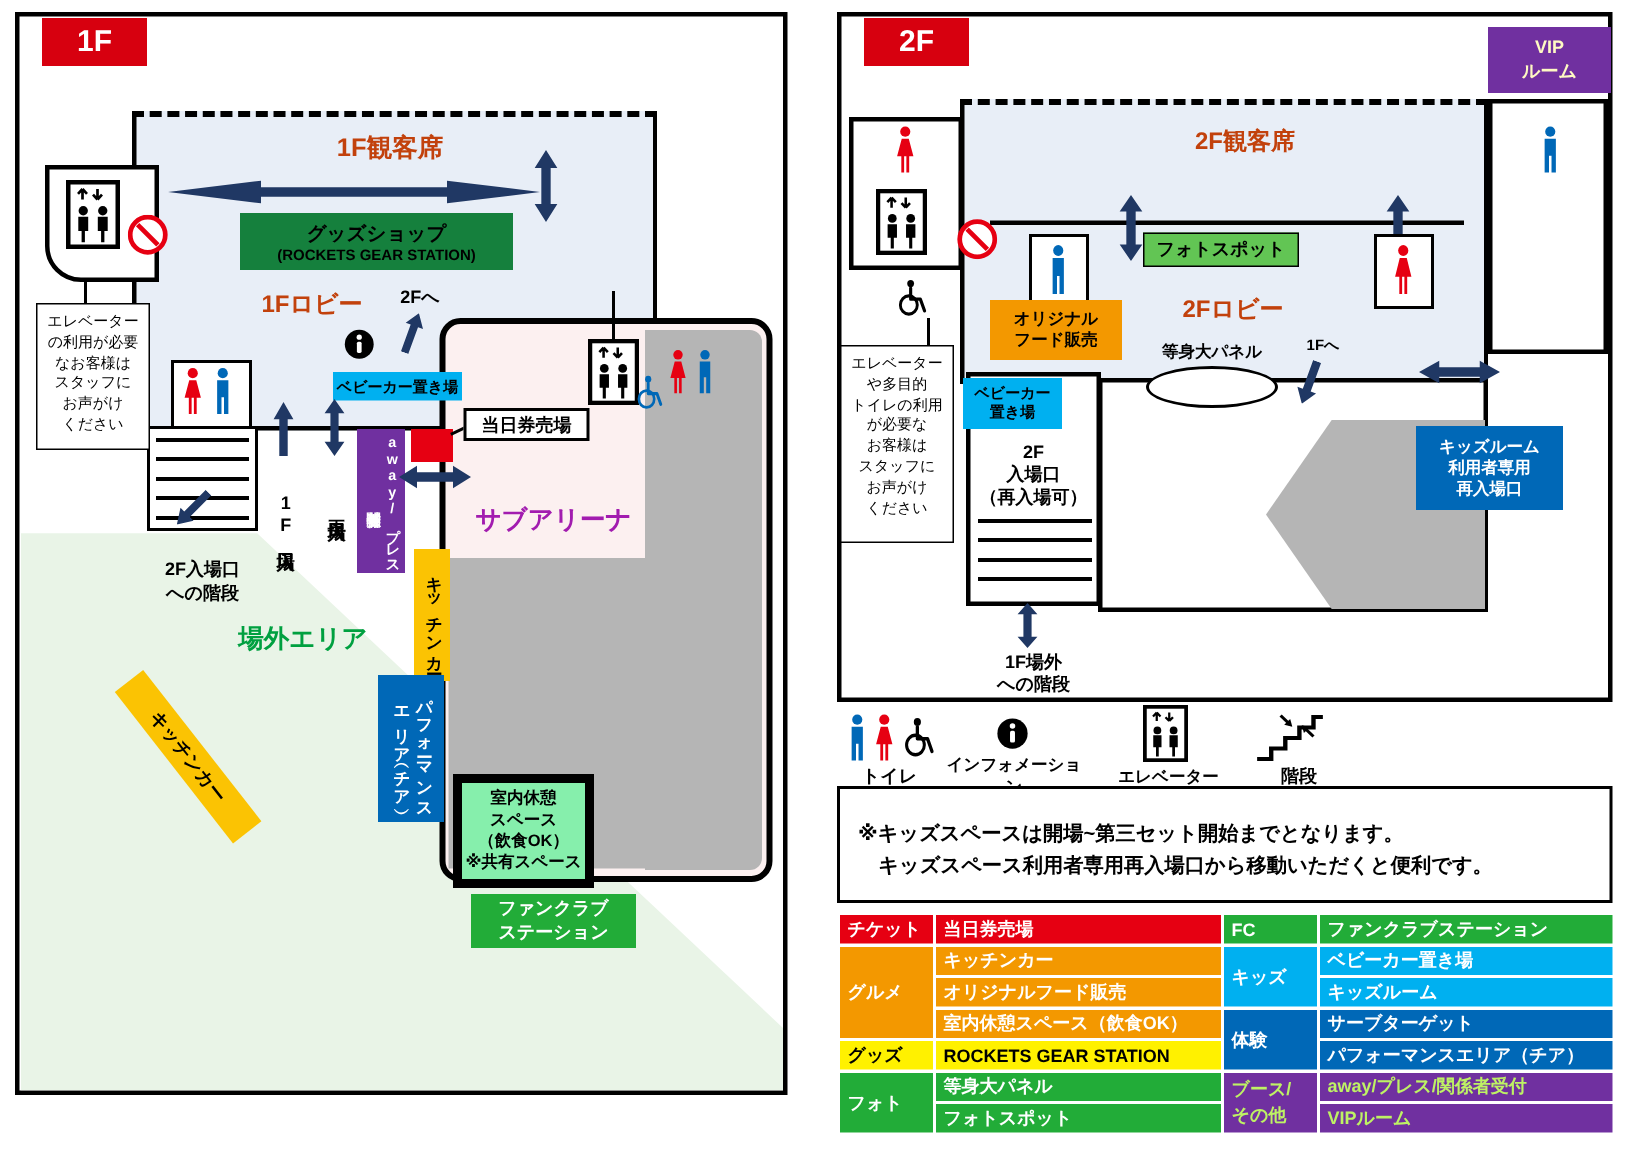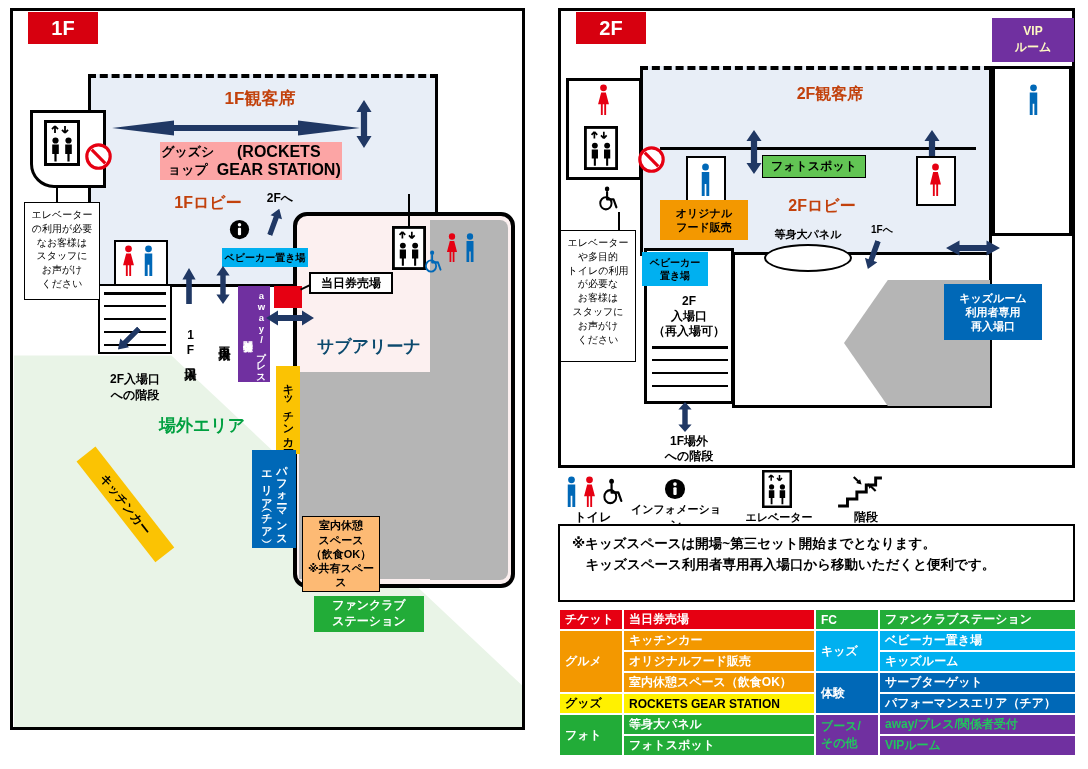"グッズショップ" div.a { background: #fca5a5 -> #15803d; flex-direction: row -> column }
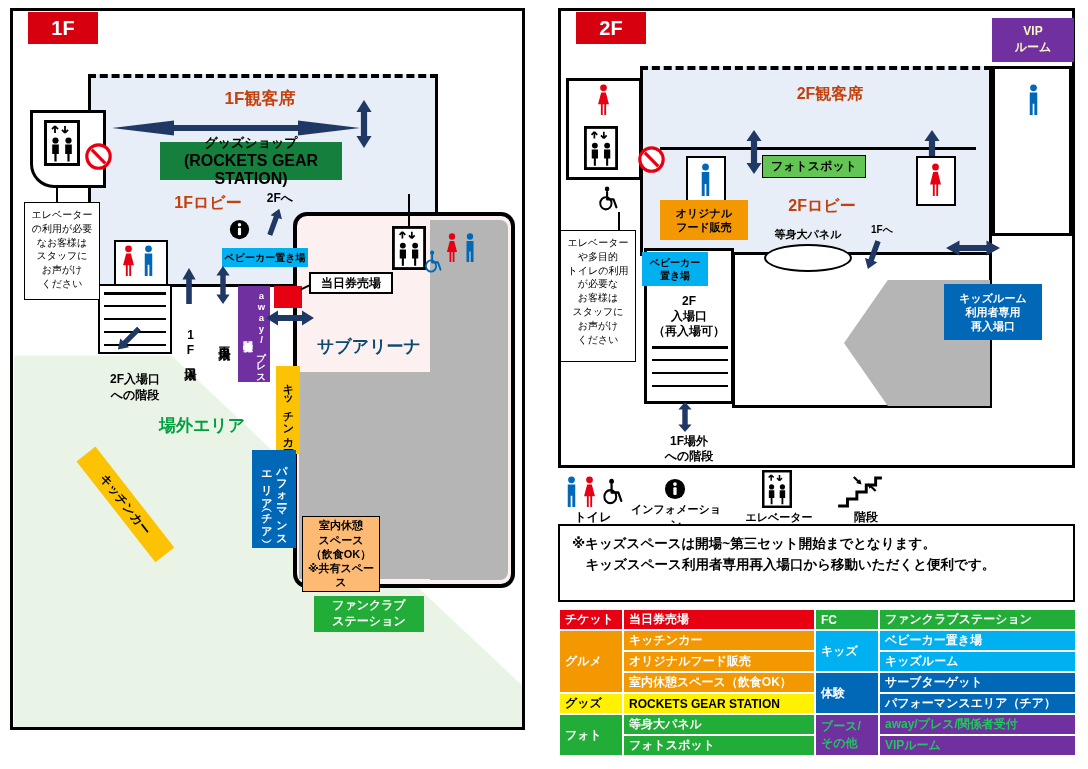"(ROCKETS GEAR STATION)" span { font-size: 16px -> 10px }
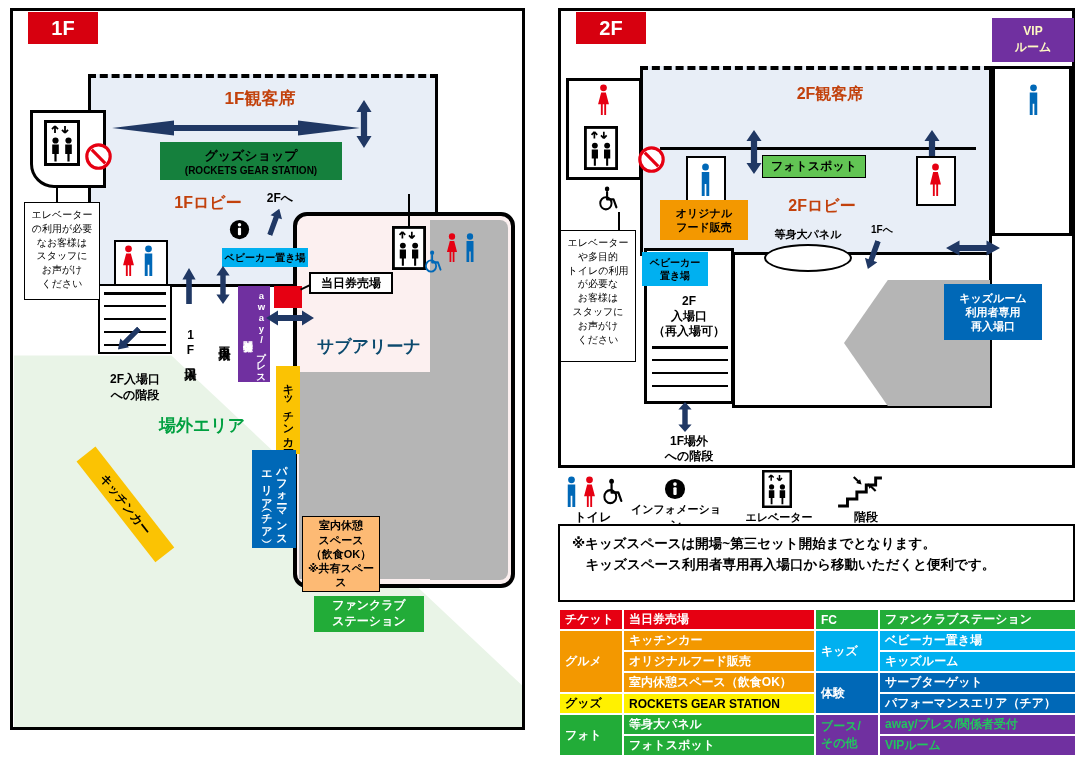"サブアリーナ" div.a { color: #0c4a6e -> #a21caf }
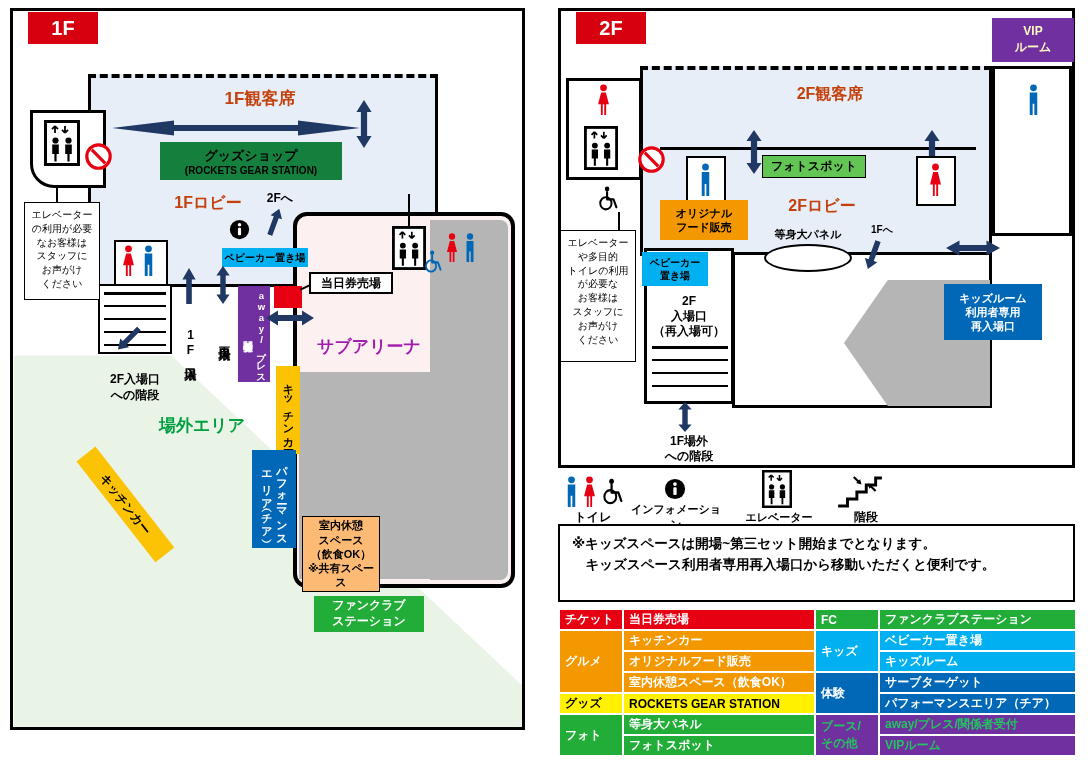"室内休憩" div.a { background: #fdba74 -> #86efac; border: 1px solid #000000 -> 6px solid #000000; width: 78px -> 94px }
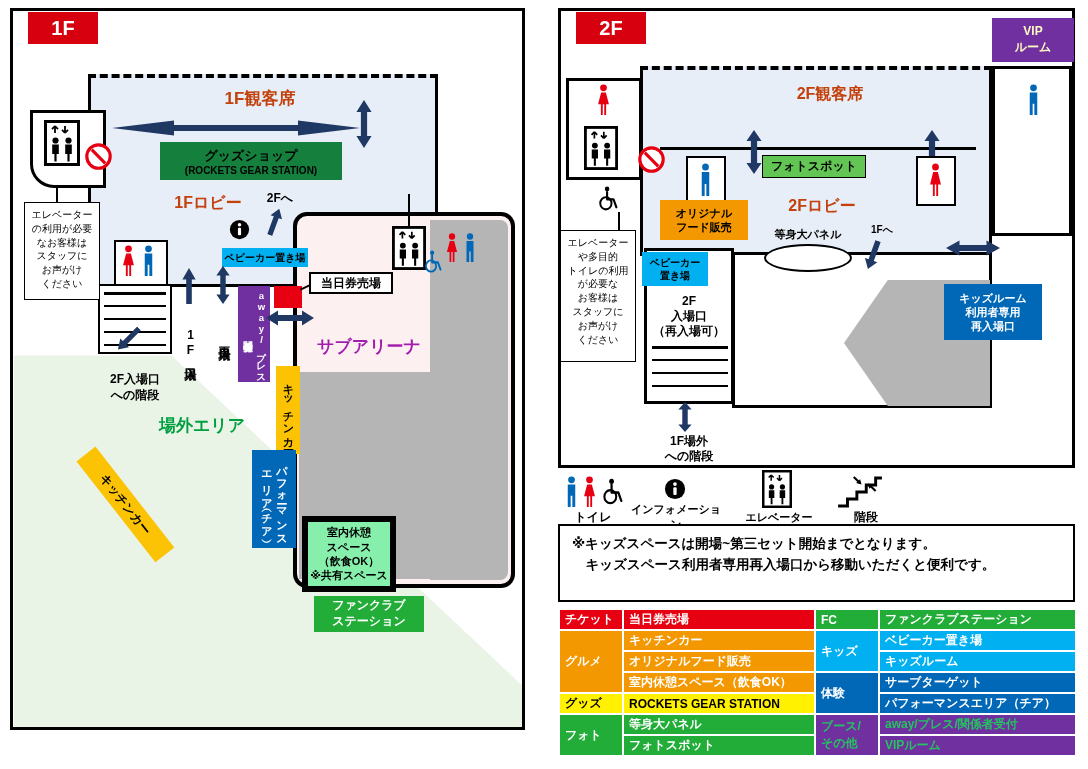"※キッズスペースは開場~第三セット開始までとなります。" div.a { padding: 8px 12px -> 20px 12px }
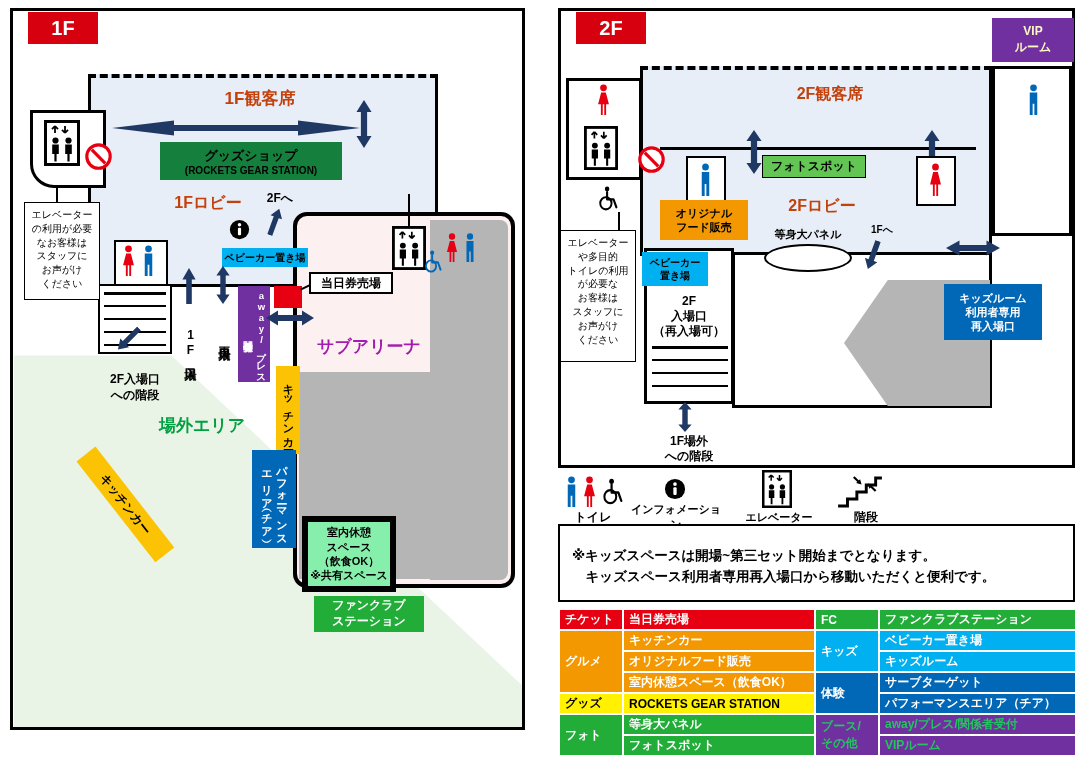"ブース/" .c-purple { color: #22c55e -> #bef264 }
